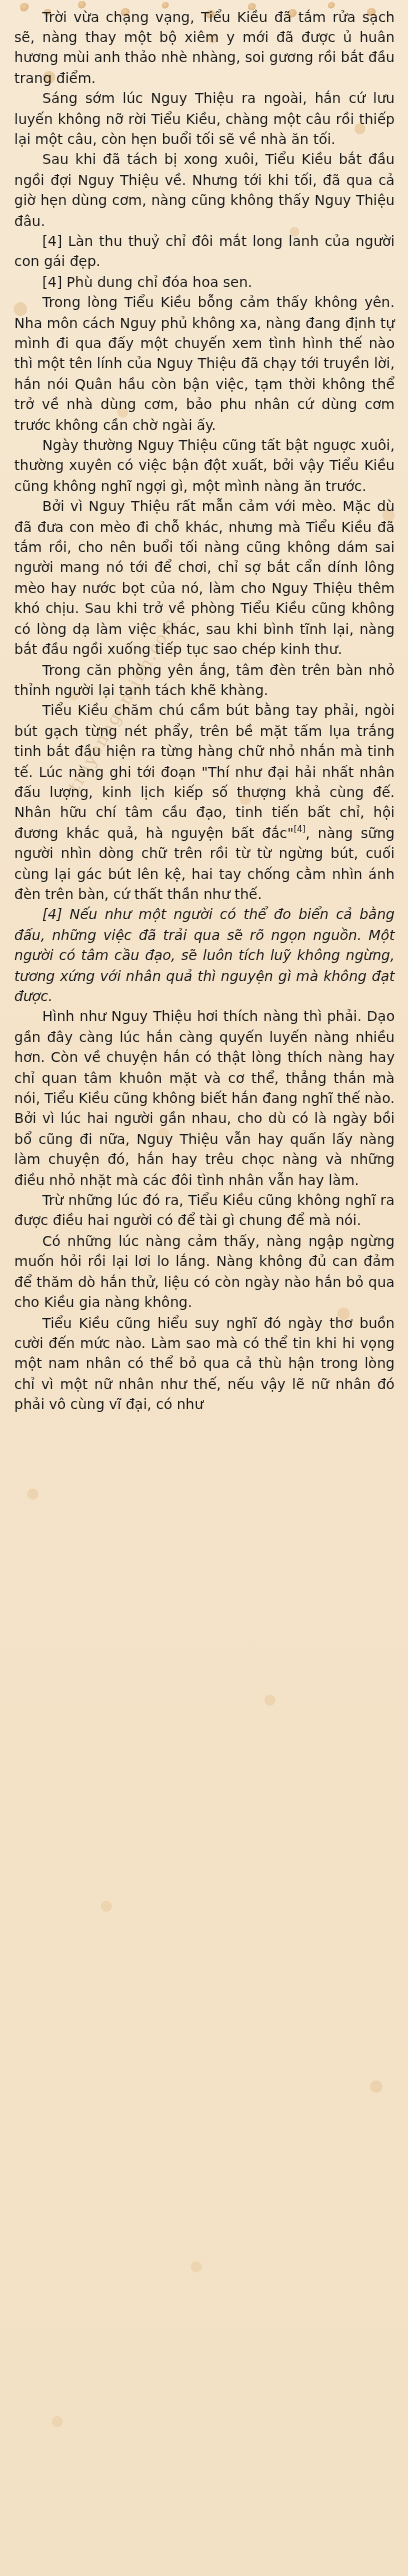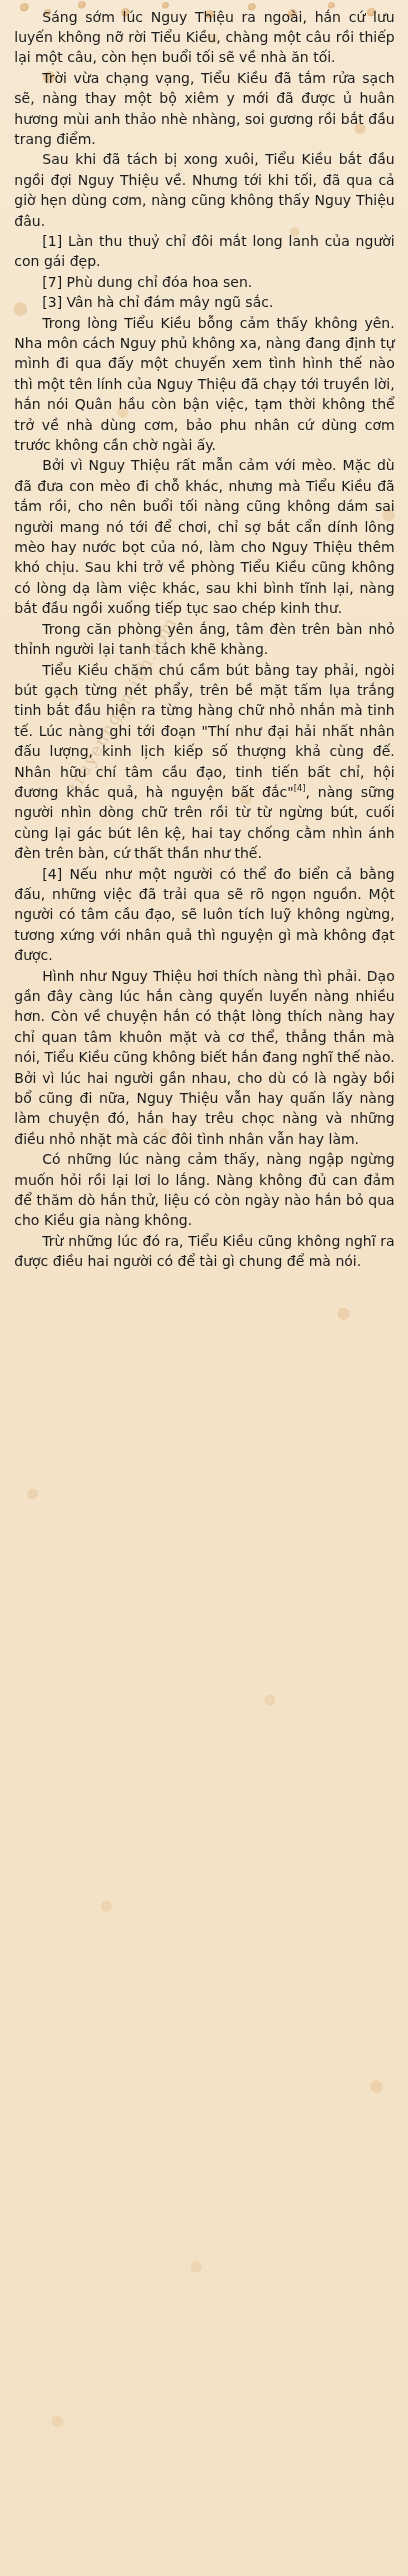"Sáng sớm lúc Nguy Thiệu" p { order: before "Trời vừa chạng vạng, Tiểu" -> after "Trời vừa chạng vạng, Tiểu" }
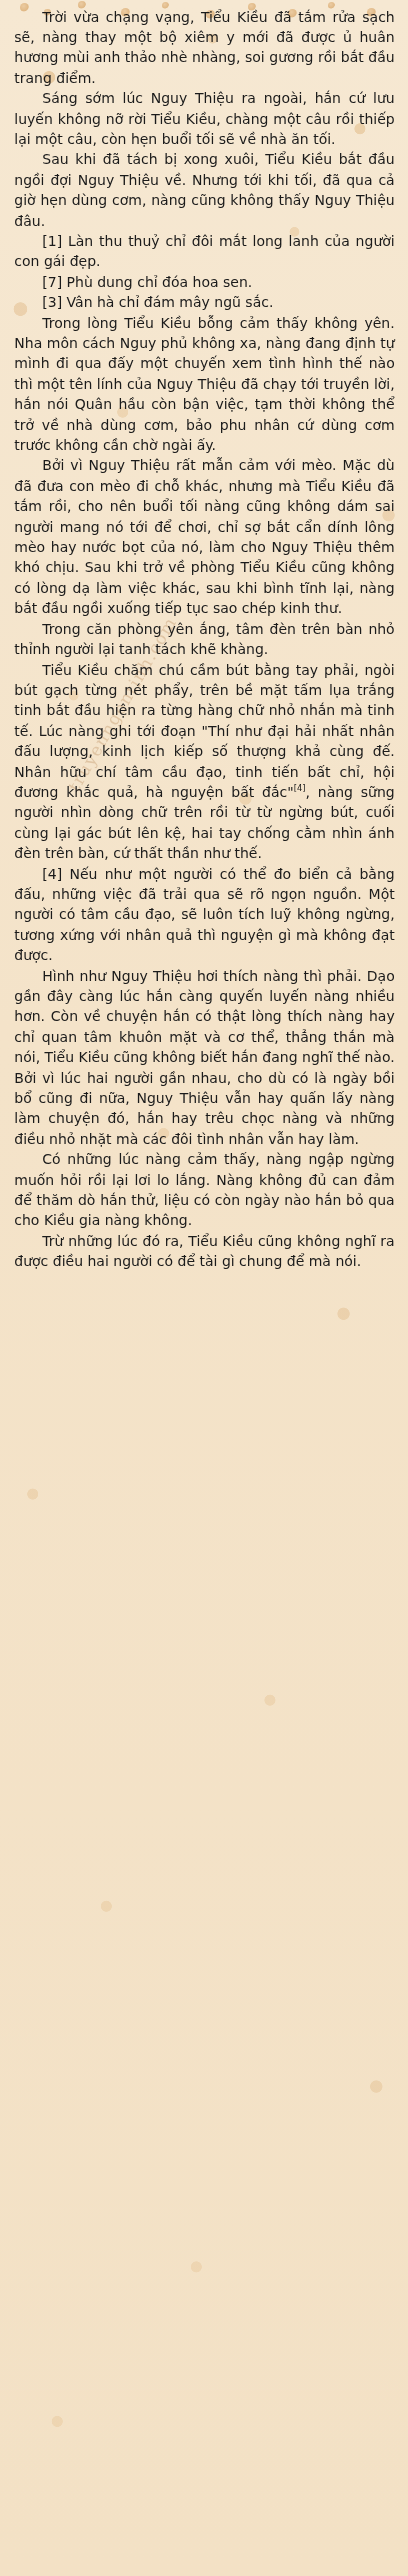"[1] Làn thu thuỷ chỉ" p.list-line { text: 1 -> 4 }
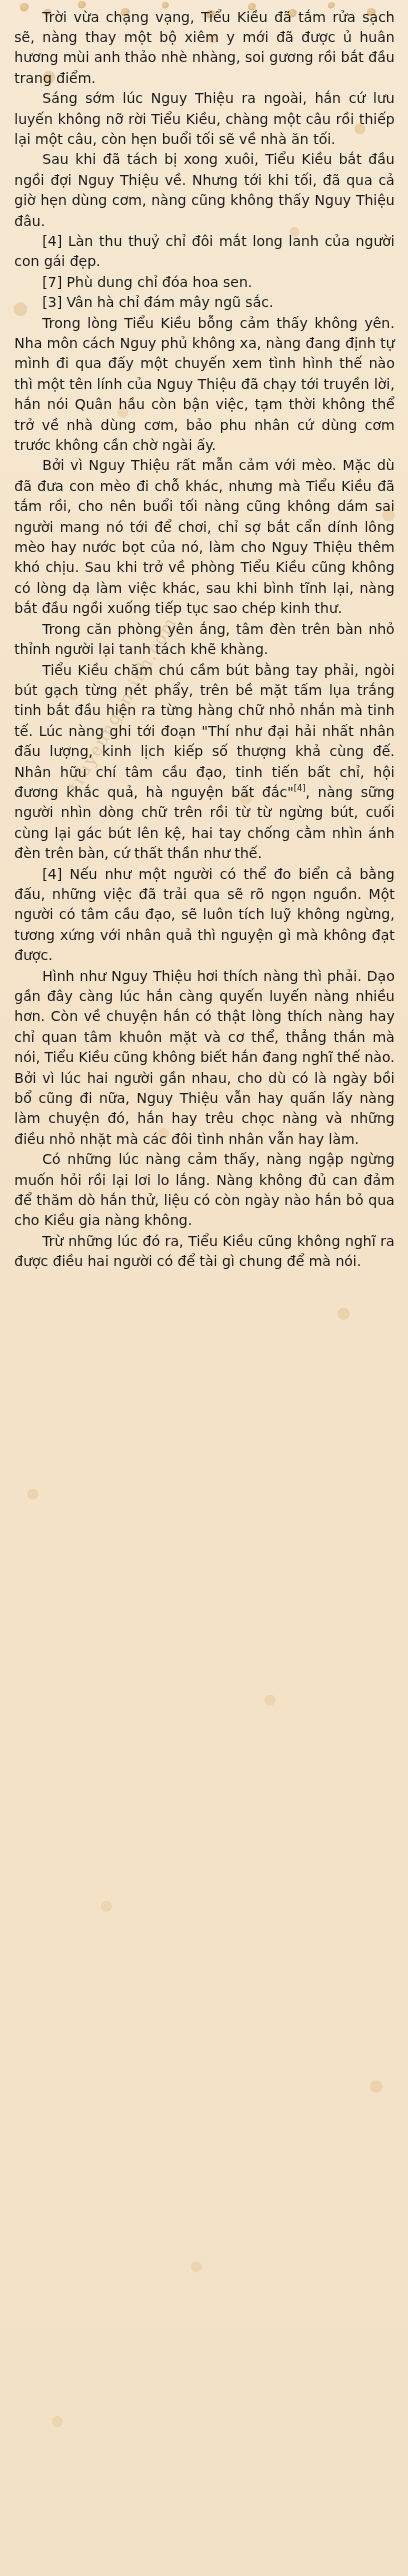"[7] Phù dung chỉ đóa" p.list-line { text: 7 -> 4 }
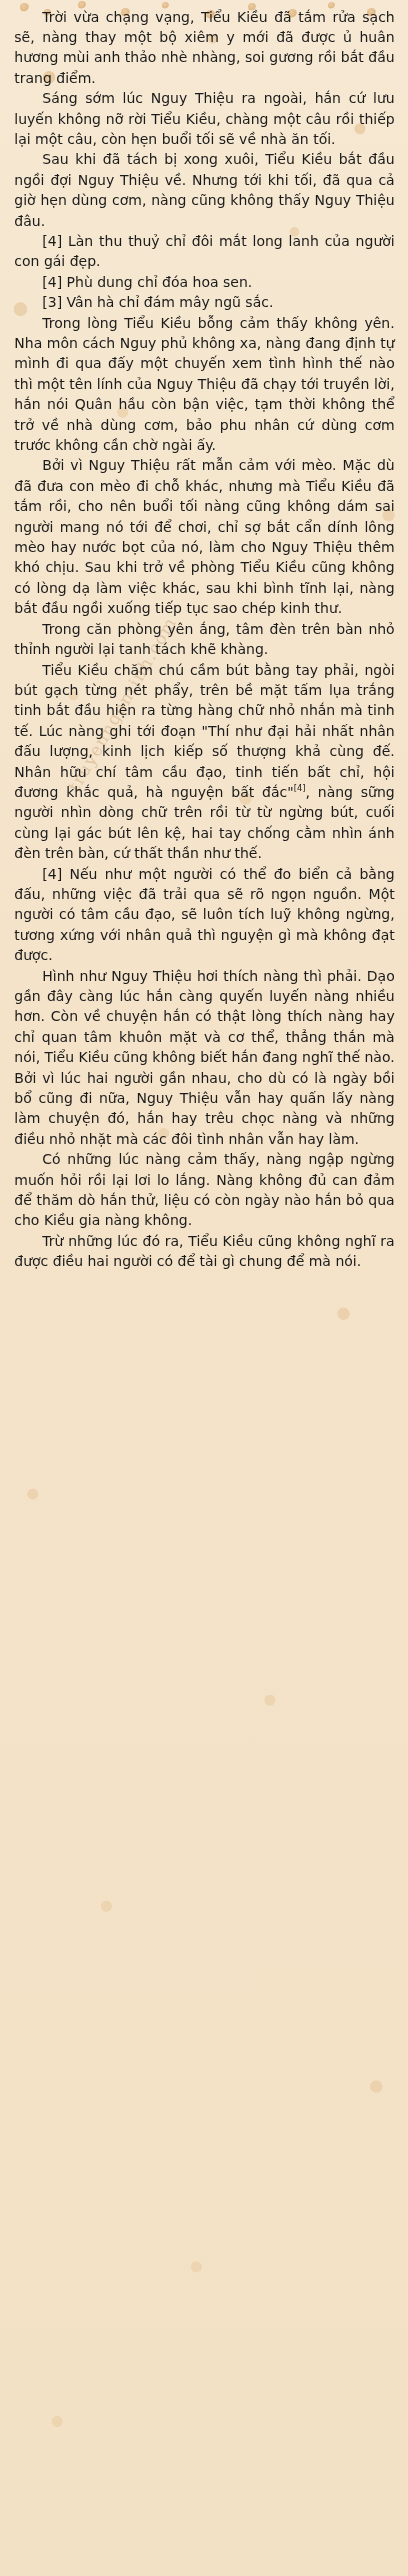"[3] Vân hà chỉ đám" p.list-line { html: <p>[3] Vân hà chỉ đám mây ngũ sắc.</p> -> none }
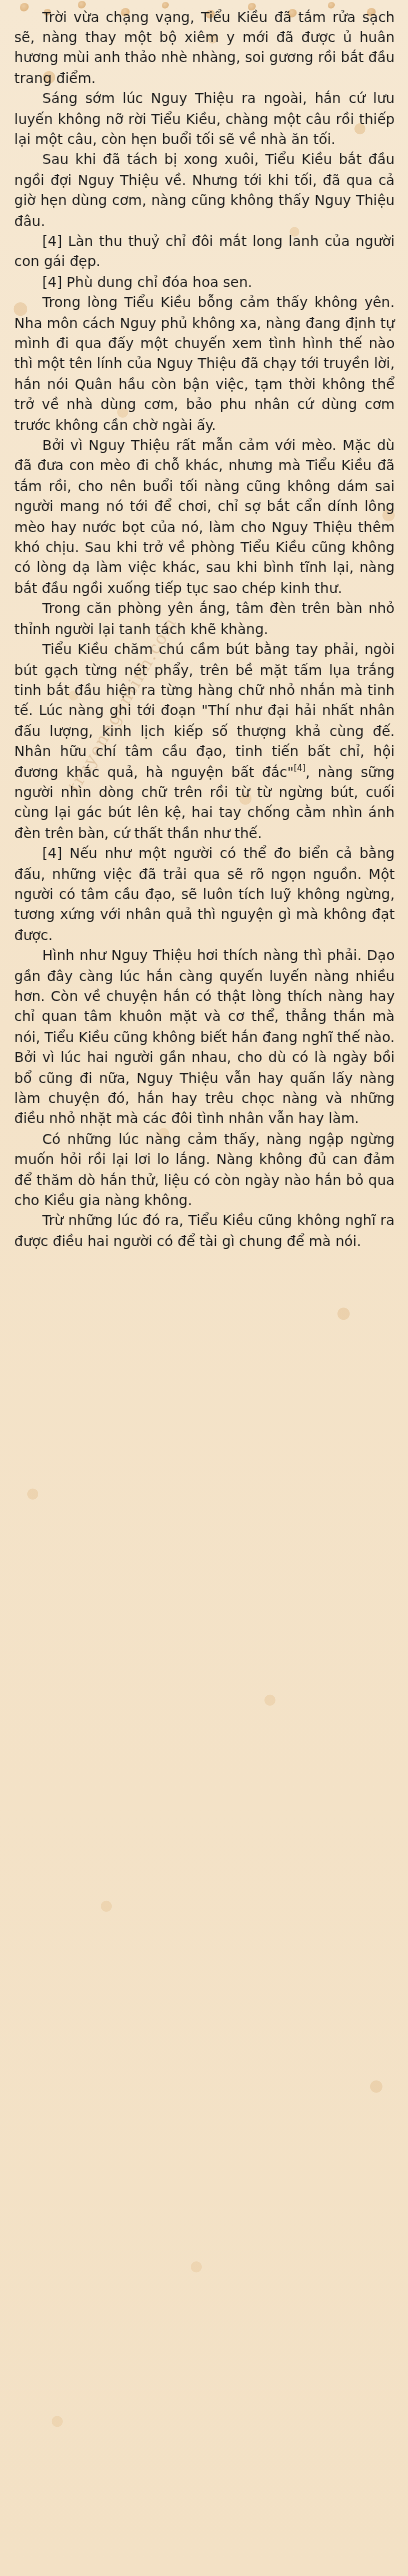"Ngày thường Nguy Thiệu cũng" p { html: none -> <p>Ngày thường Nguy Thiệu cũng tất bật nguợc xuôi, thường xuyên có việc bận đột xuất, bởi vậy Tiểu Kiều cũng không nghĩ ngợi gì, một mình nàng ăn trước.</p> }
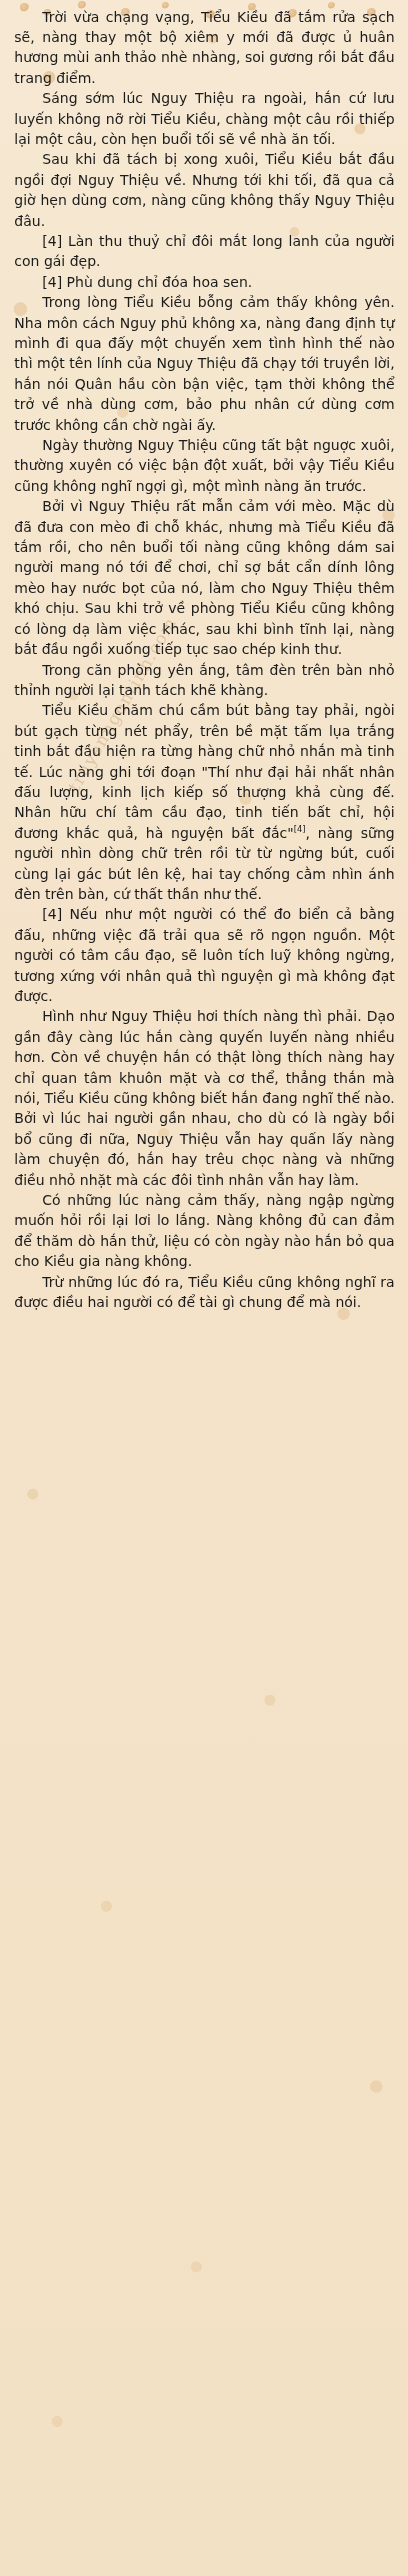"[4] Nếu như một người" .content p.footnote { font-style: none -> italic }
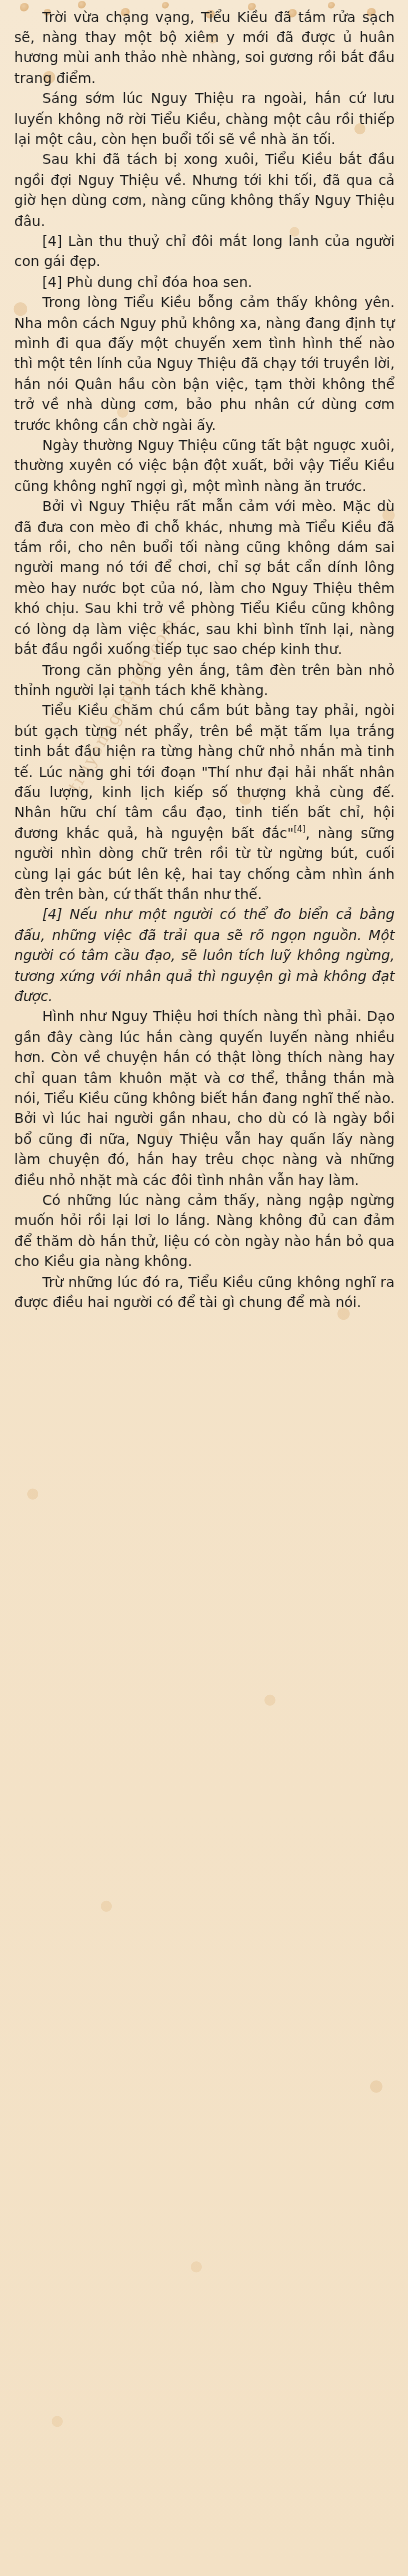"Có những lúc nàng cảm" p { order: before "Trừ những lúc đó ra," -> after "Trừ những lúc đó ra," }
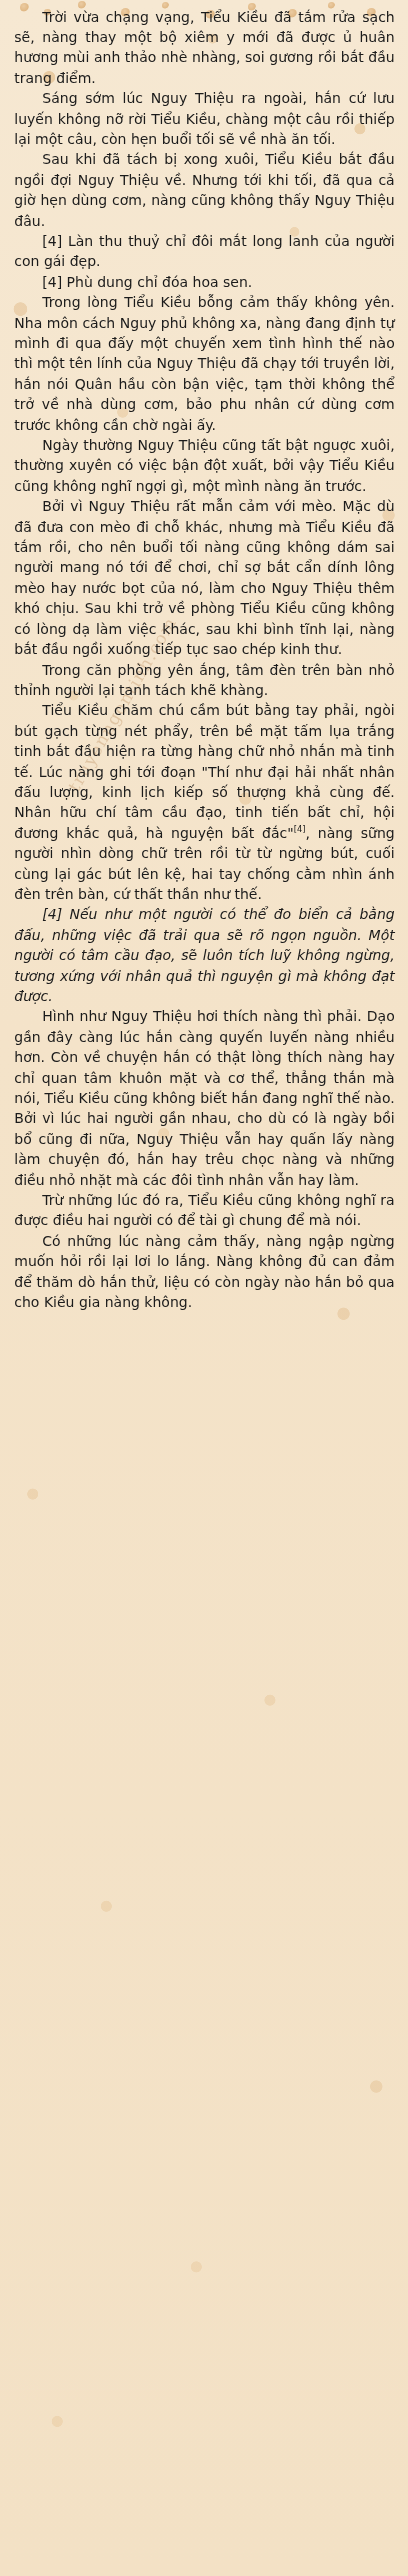"Tiểu Kiều cũng hiểu suy" p { html: none -> <p>Tiểu Kiều cũng hiểu suy nghĩ đó ngày thơ buồn cười đến mức nào. Làm sao mà có thể tin khi hi vọng một nam nhân có thể bỏ qua cả thù hận trong lòng chỉ vì một nữ nhân như thế, nếu vậy lẽ nữ nhân đó phải vô cùng vĩ đại, có như</p> }
